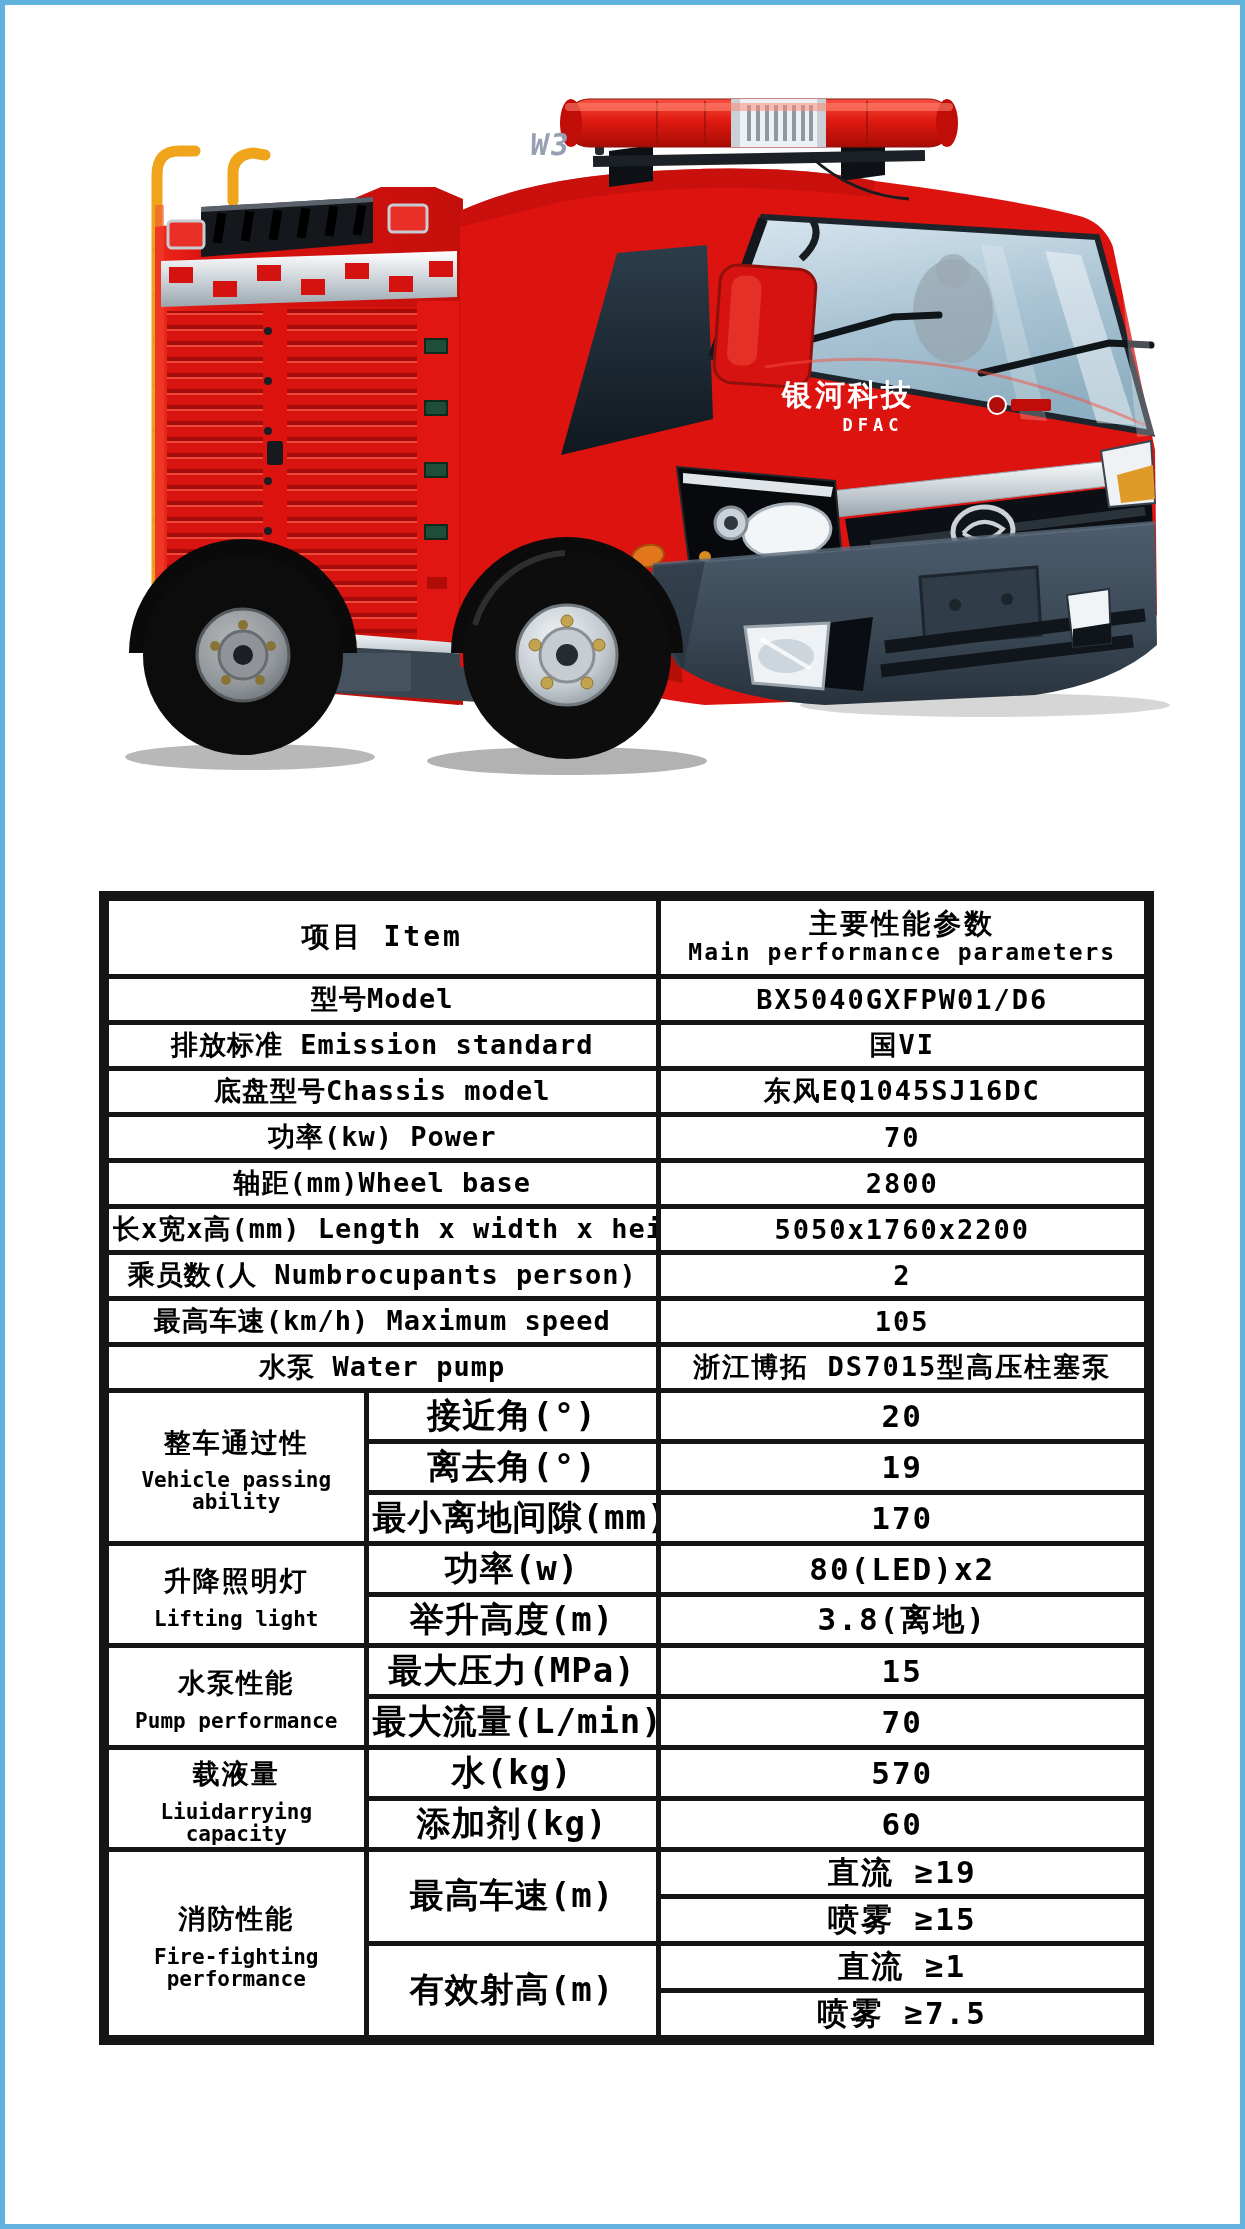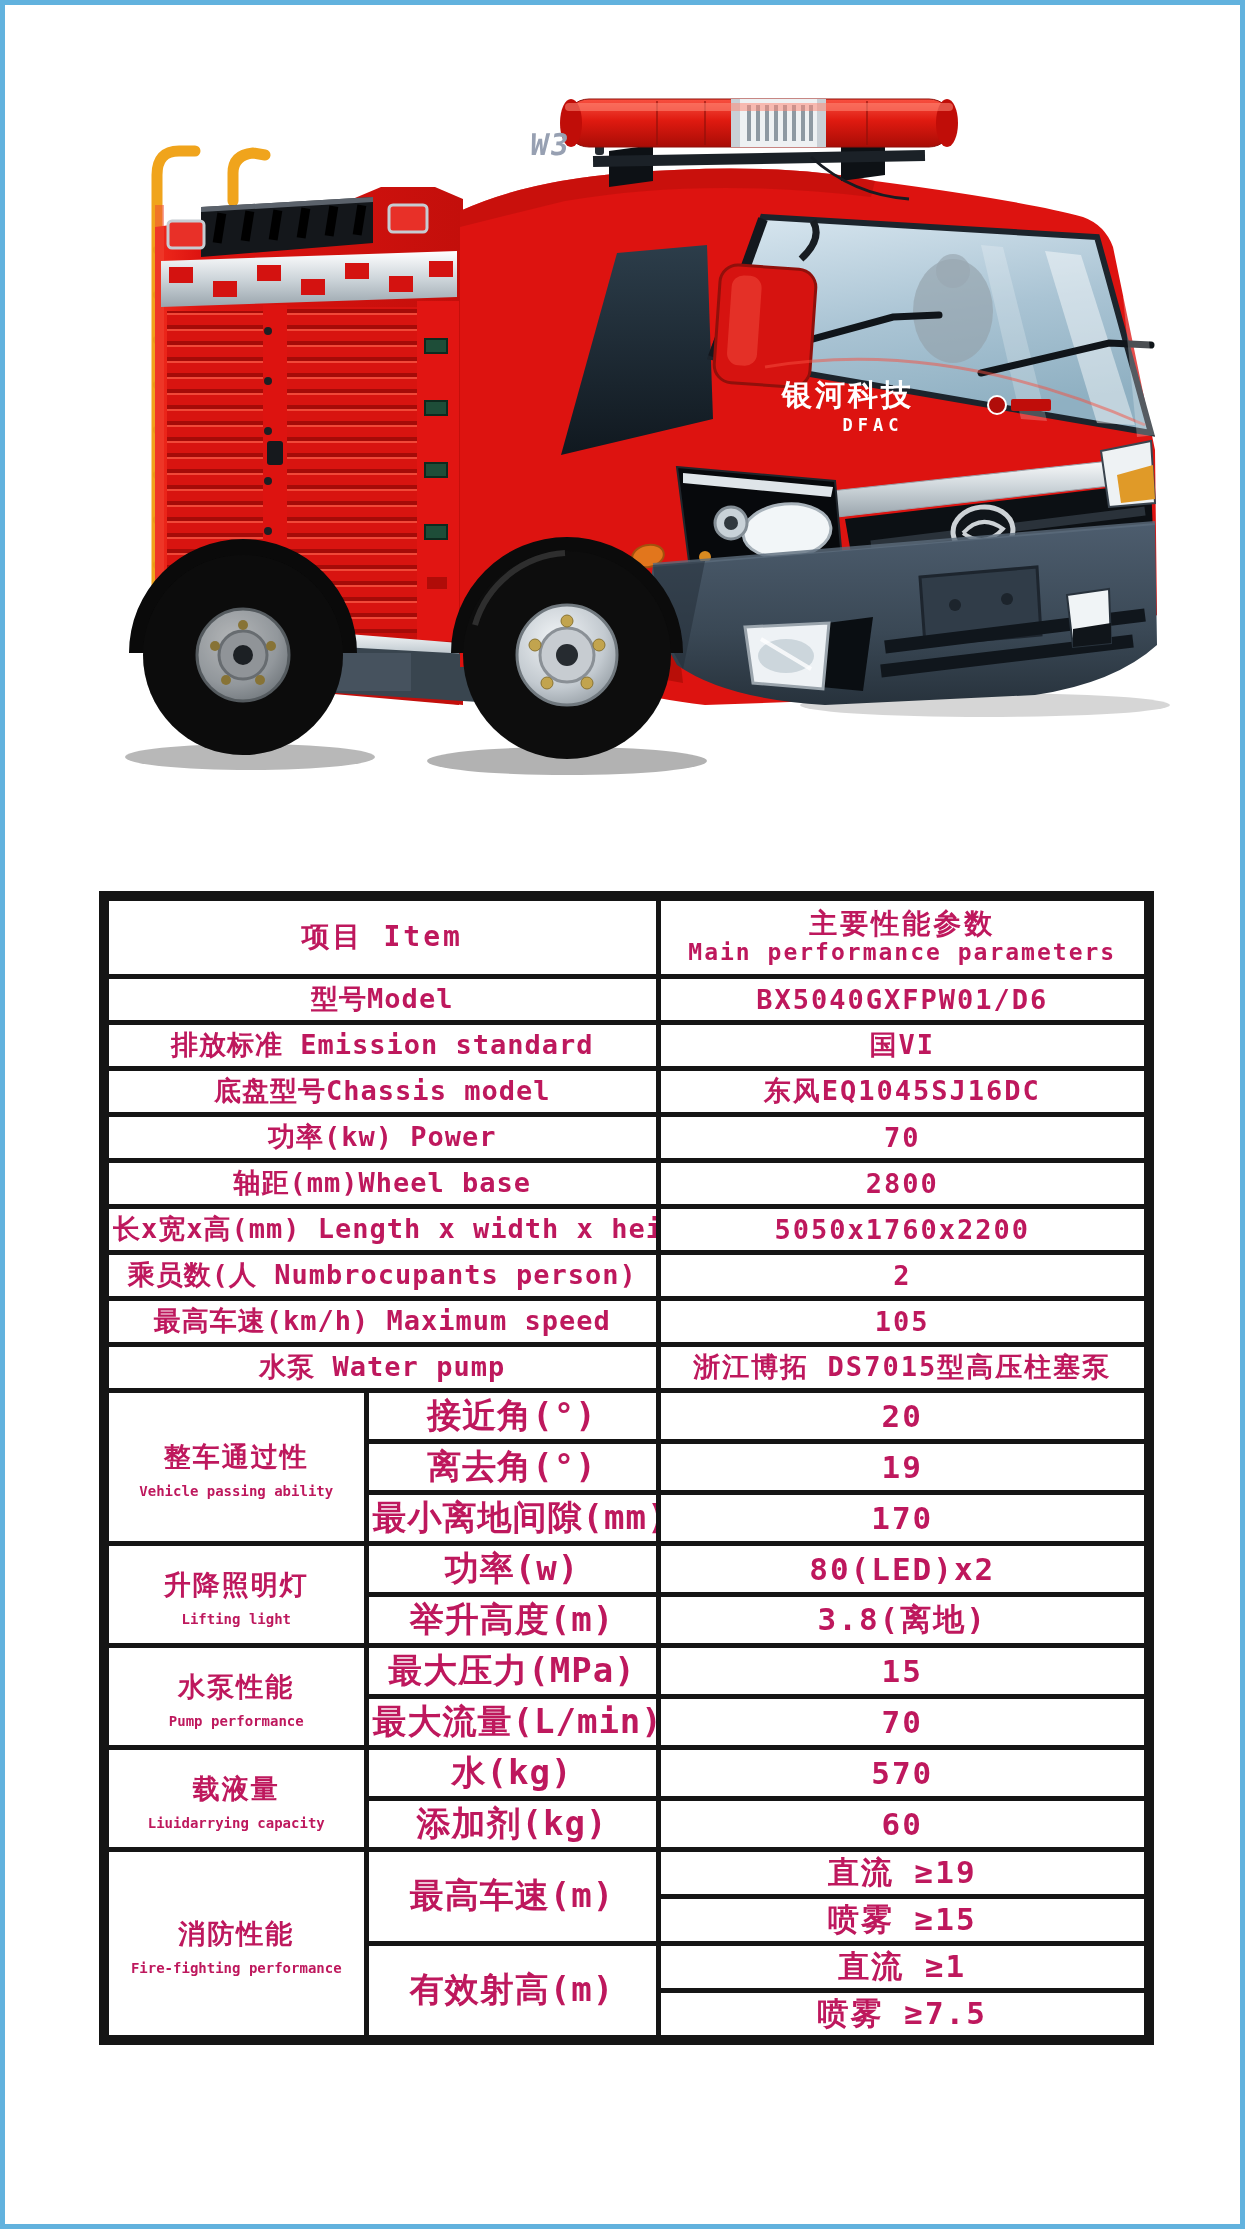"项目 Item" .spec-table td { color: #be185d -> #000000 }
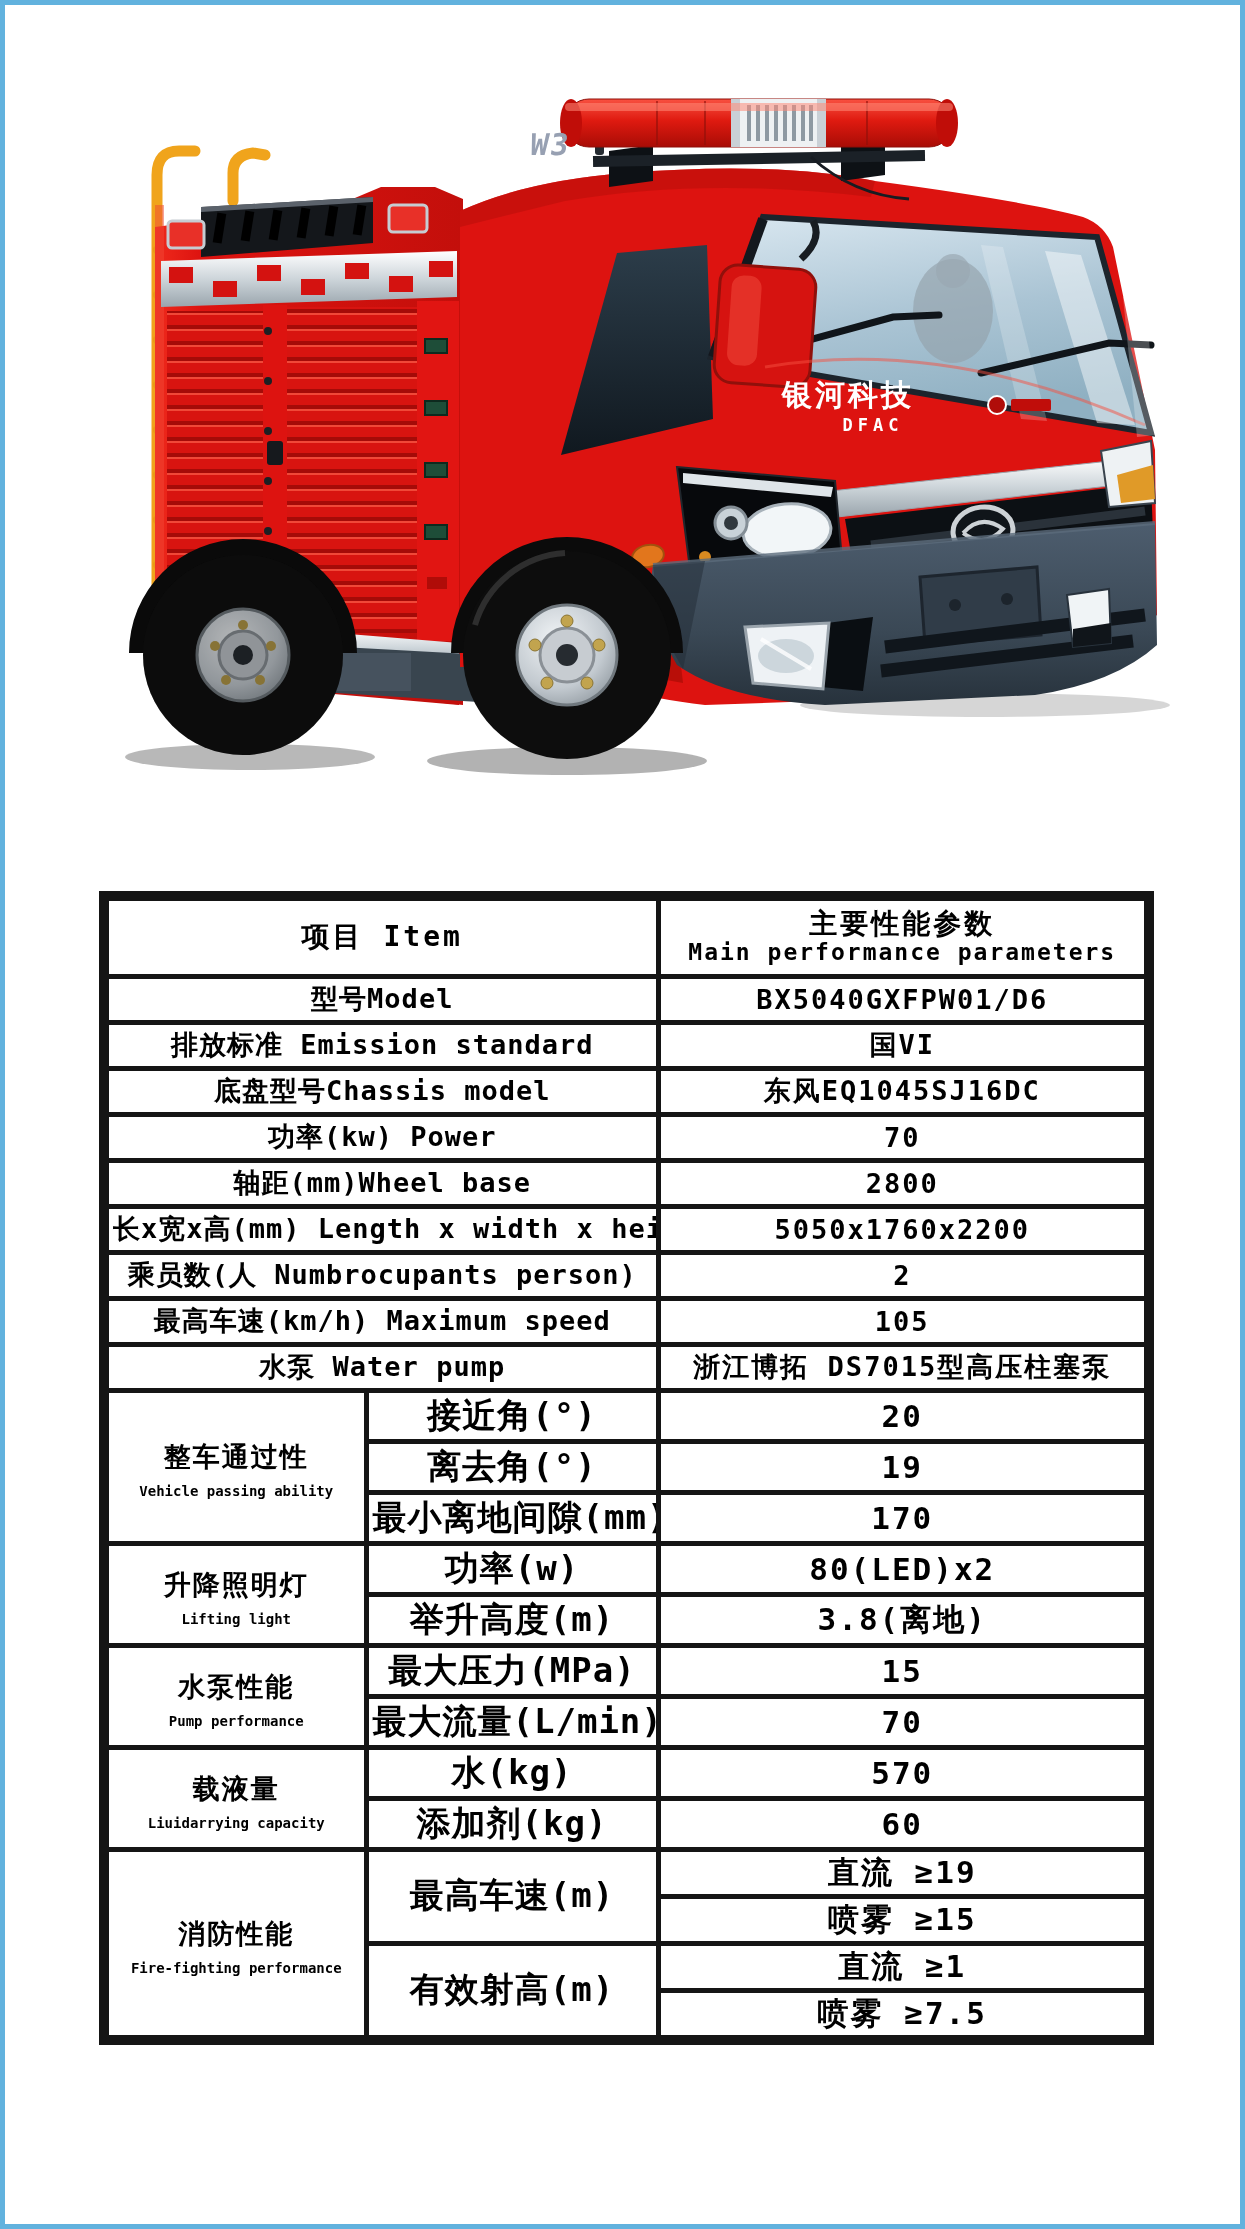"Vehicle passing ability" .gen { font-size: 14px -> 21px }
